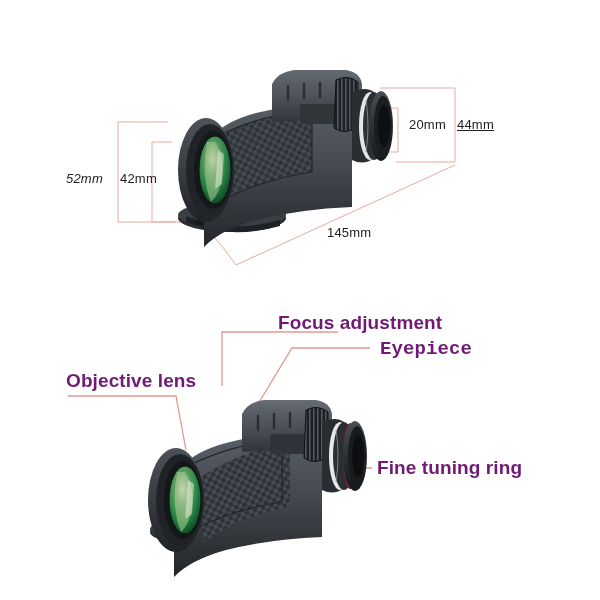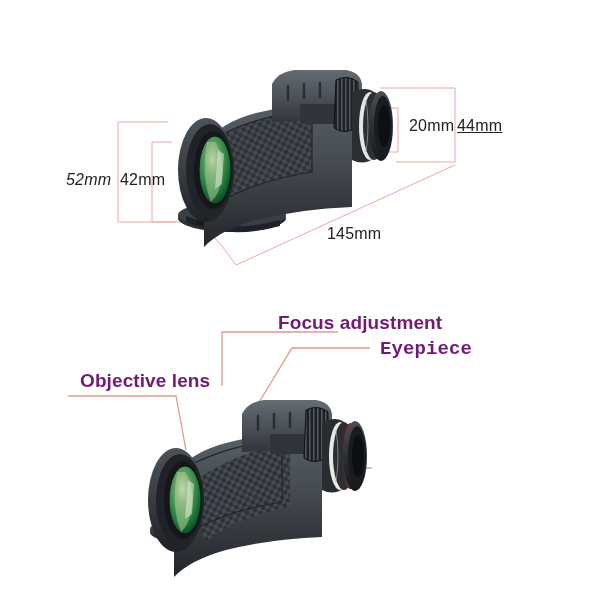"20mm" .dim-text { font-size: 16px -> 13px }
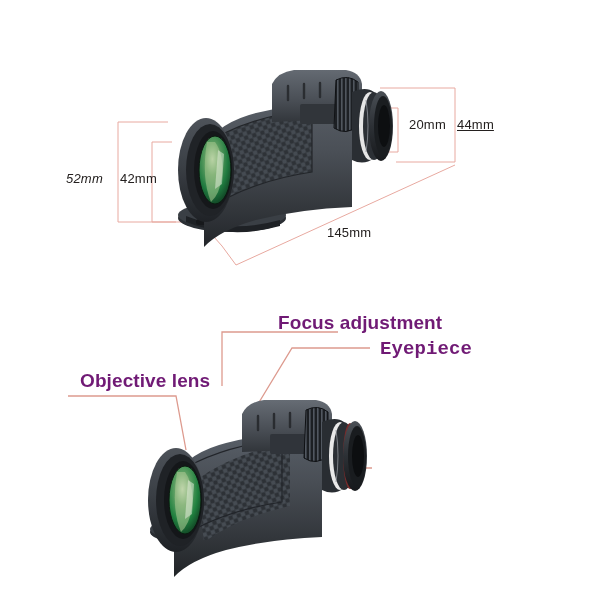"Objective lens" span.lbl { left: 80px -> 66px }
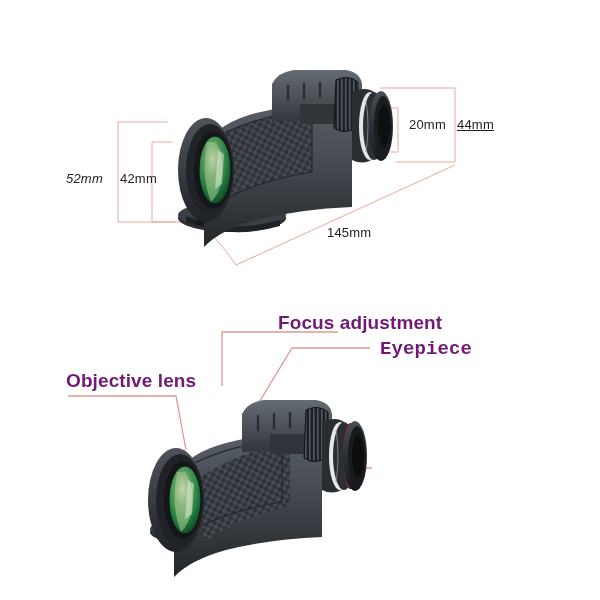"Fine tuning ring" span.lbl { html: none -> <span>Fine tuning ring</span> }
